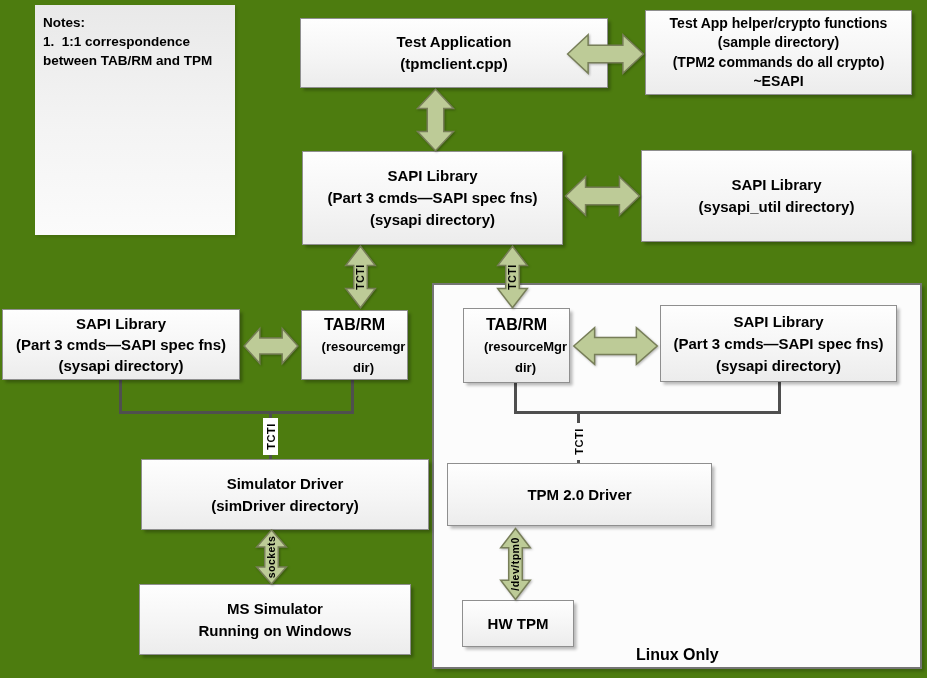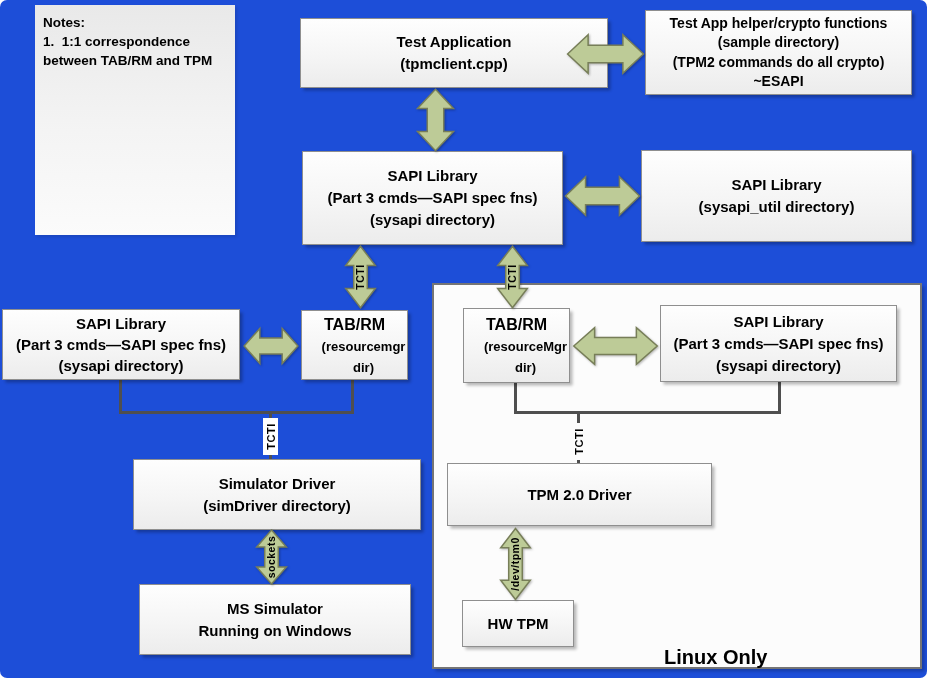"Notes:" .stage { background: #1d4ed8 -> #4d7c0f; border-radius: 7px -> none }
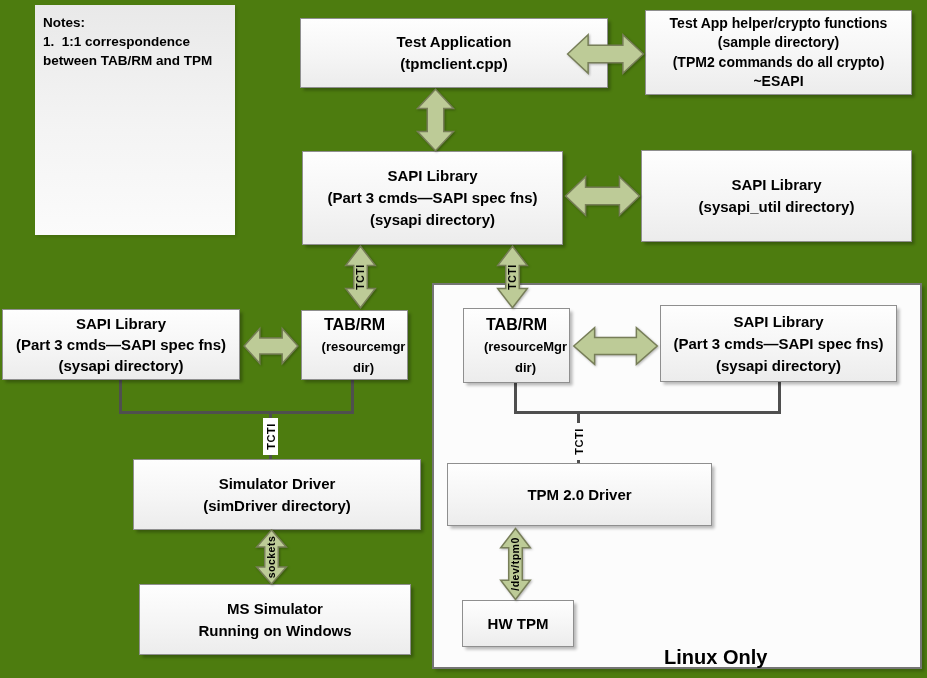"Simulator Driver" div.node { left: 133px -> 141px }
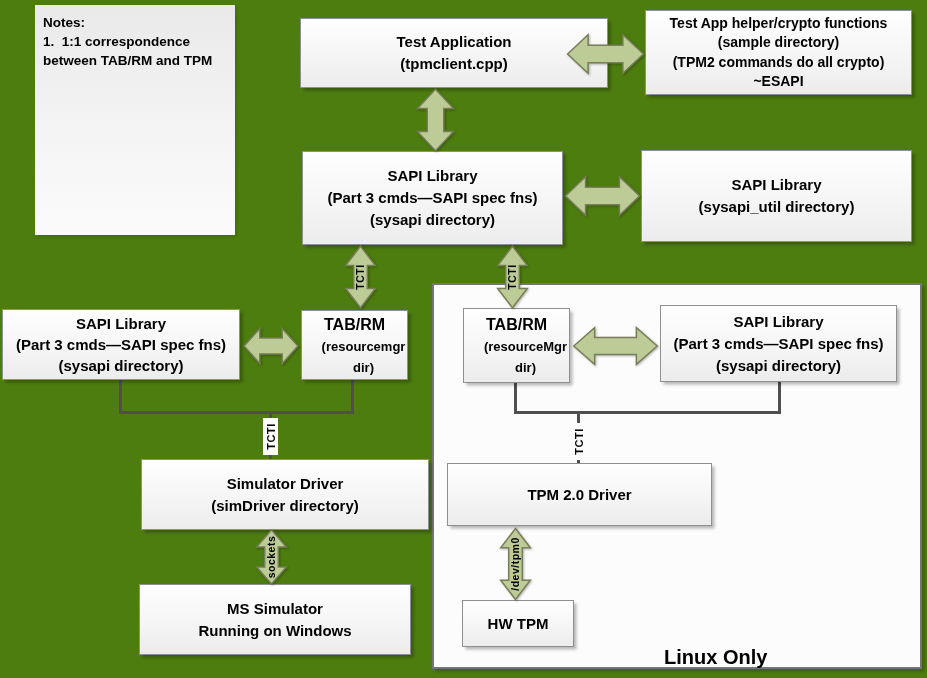"Linux Only" .linux-label { font-size: 20px -> 16px; margin-left: 28px -> none }
